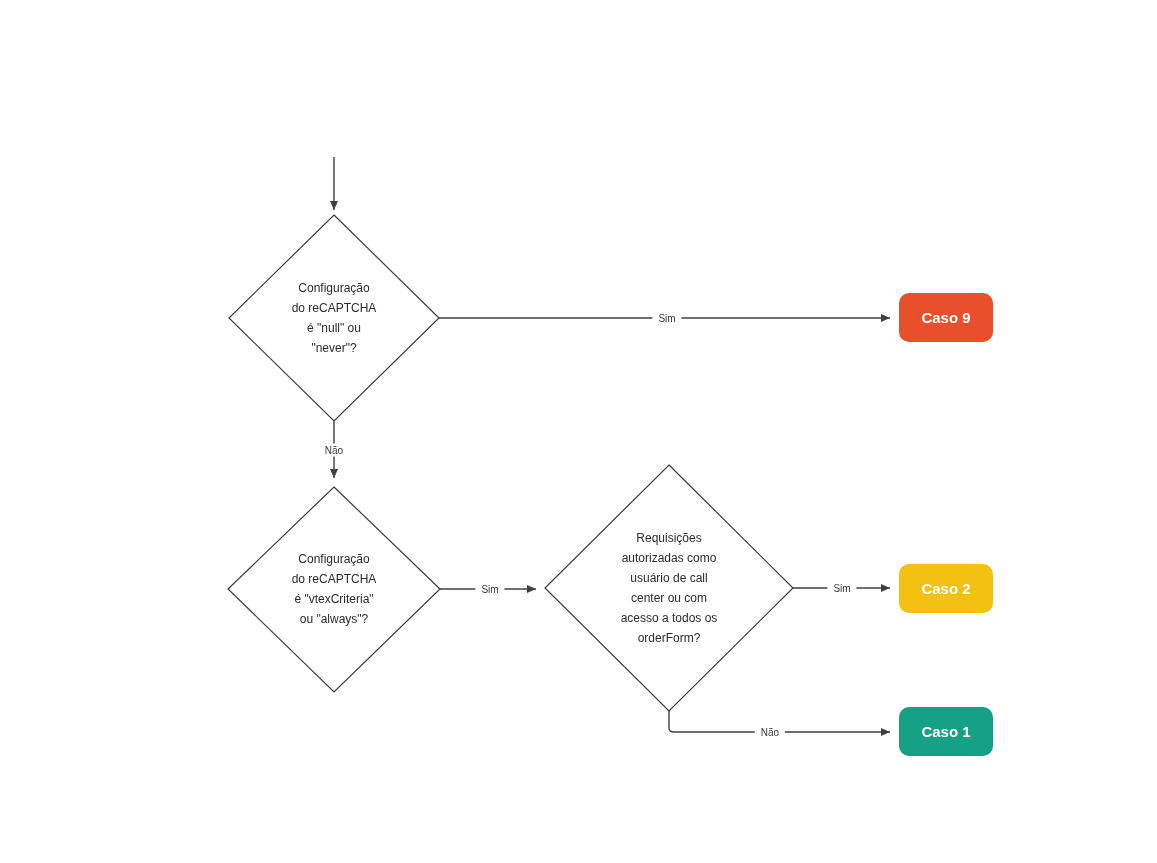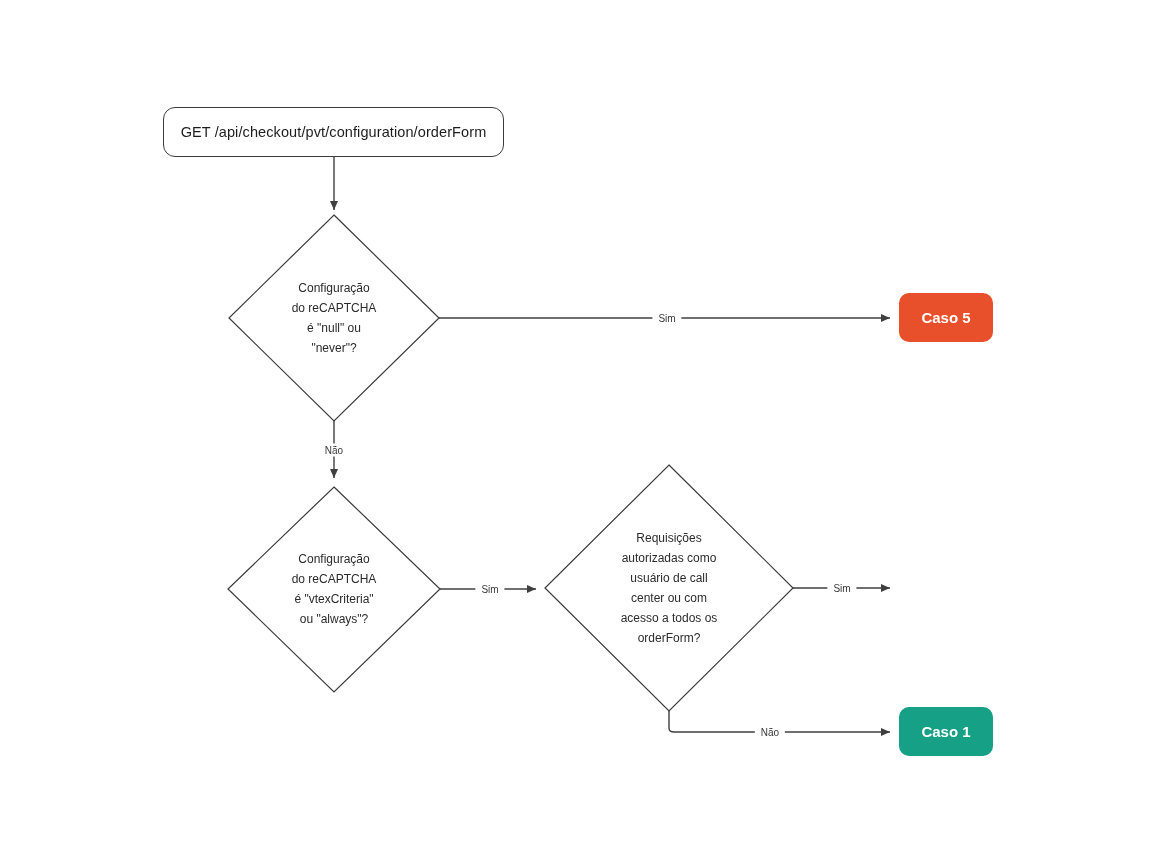"GET" div.terminal-node { html: <div>GET /api/checkout/pvt/configuration/orderForm</div> -> none }
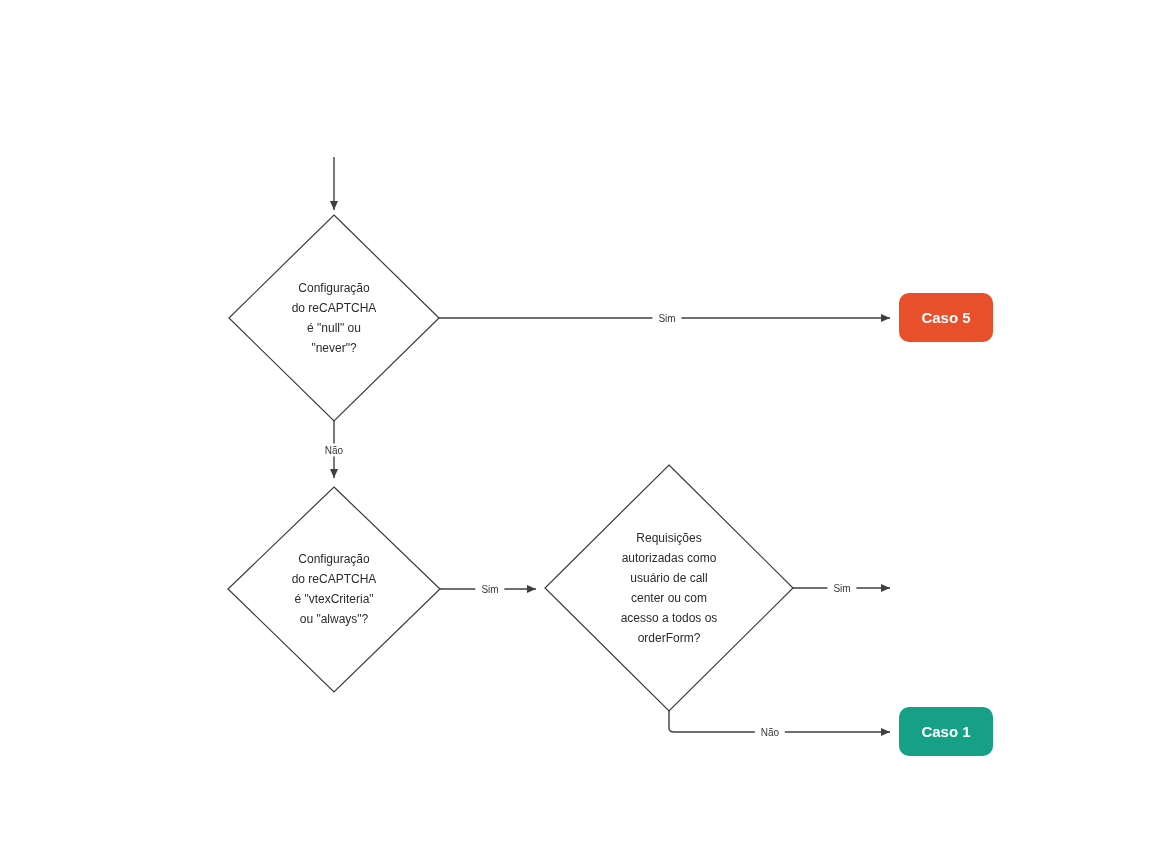"Caso 5" span { text: 5 -> 9 }
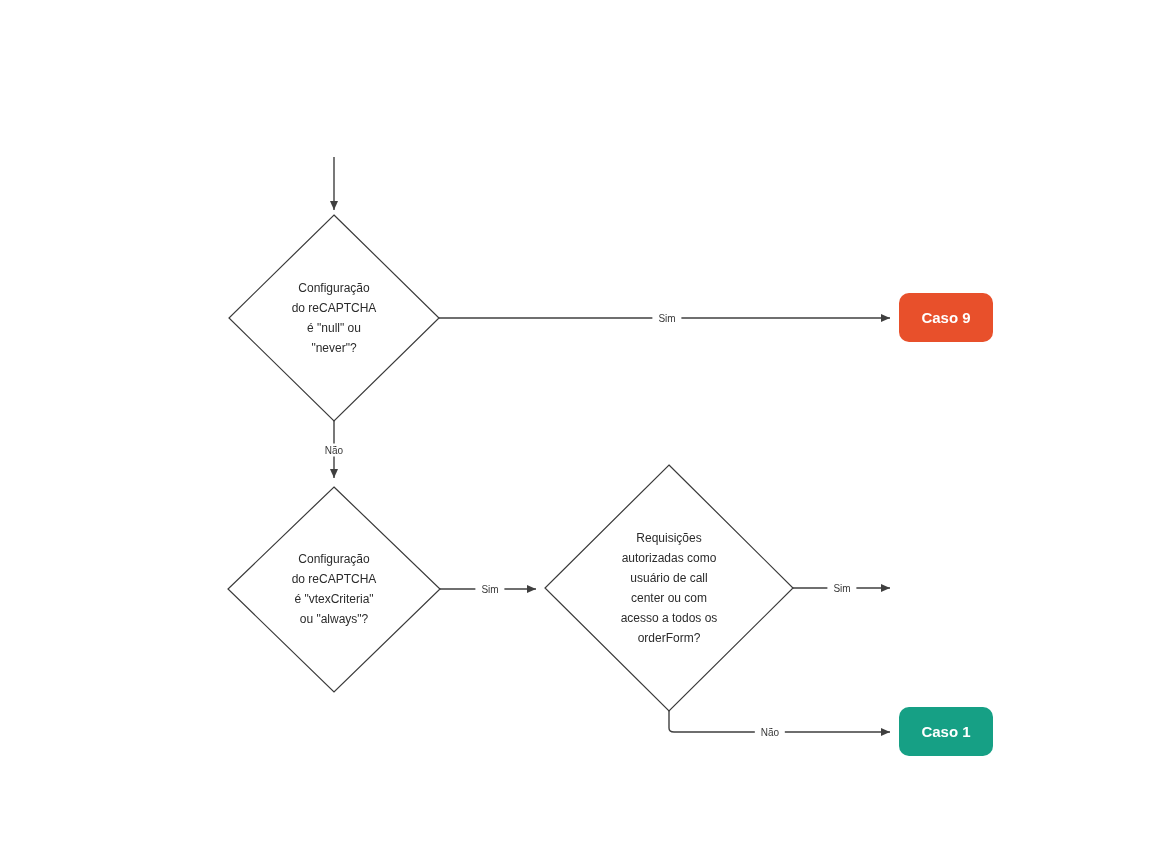"Caso 2" div.outcome-node { html: none -> <div> <span>Caso 2</span> </div> }
